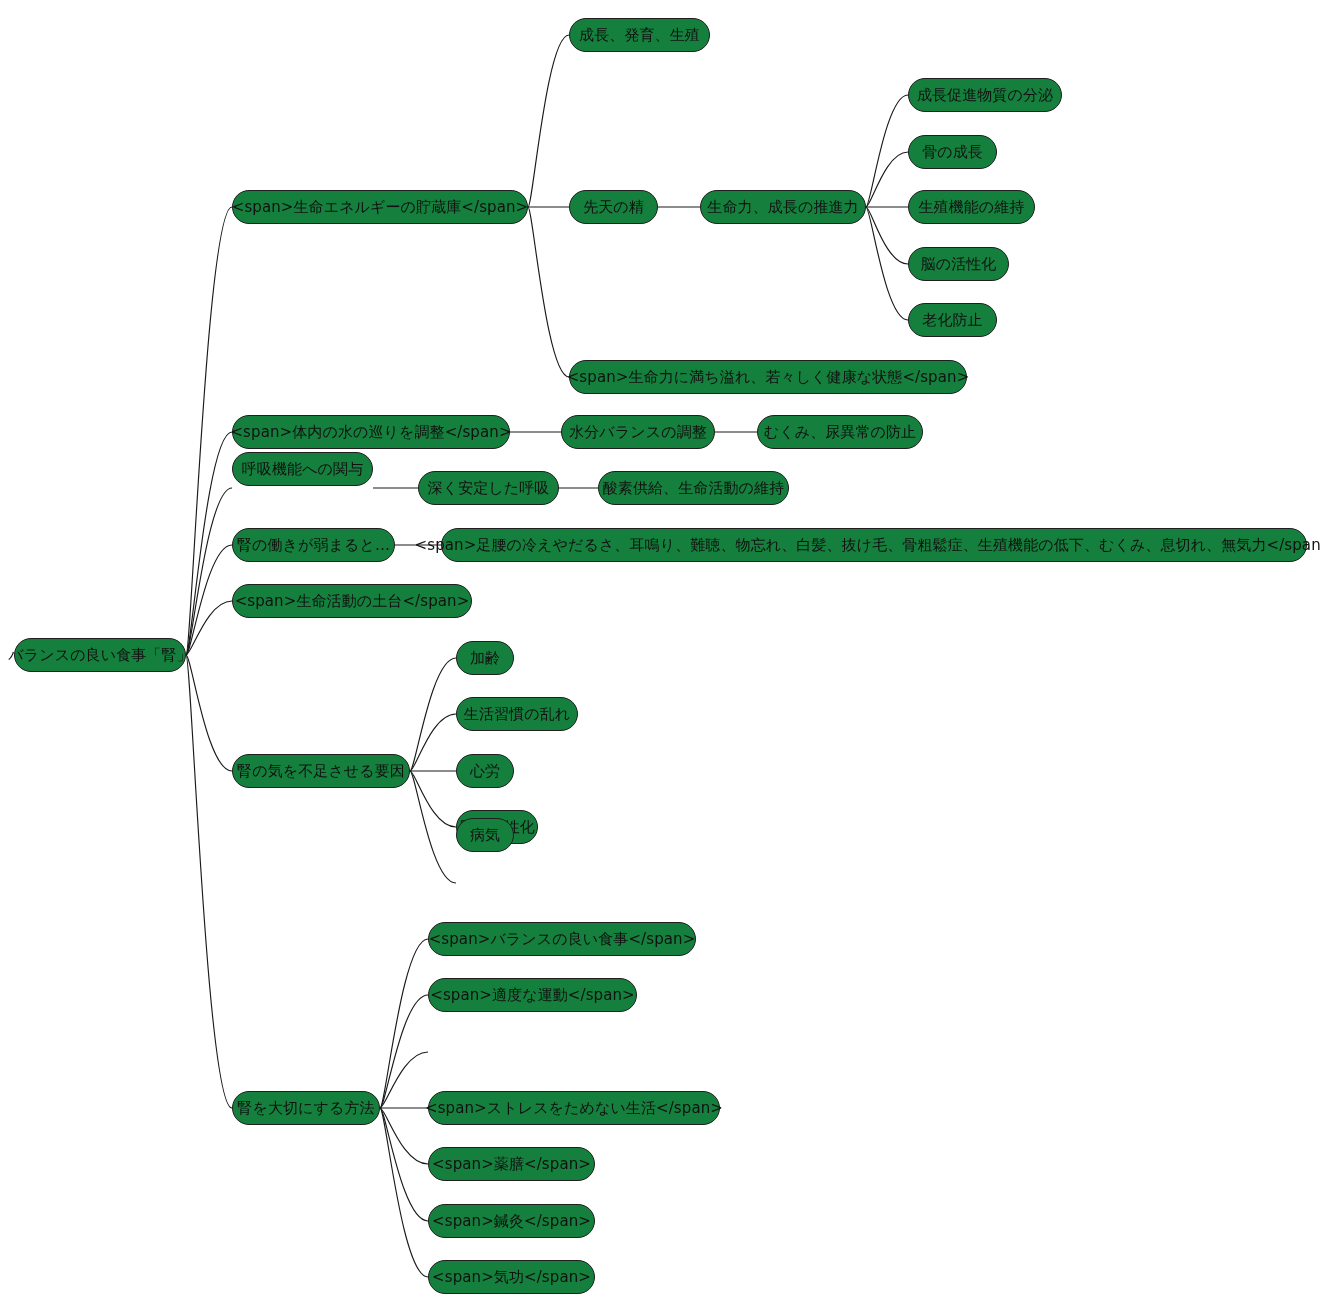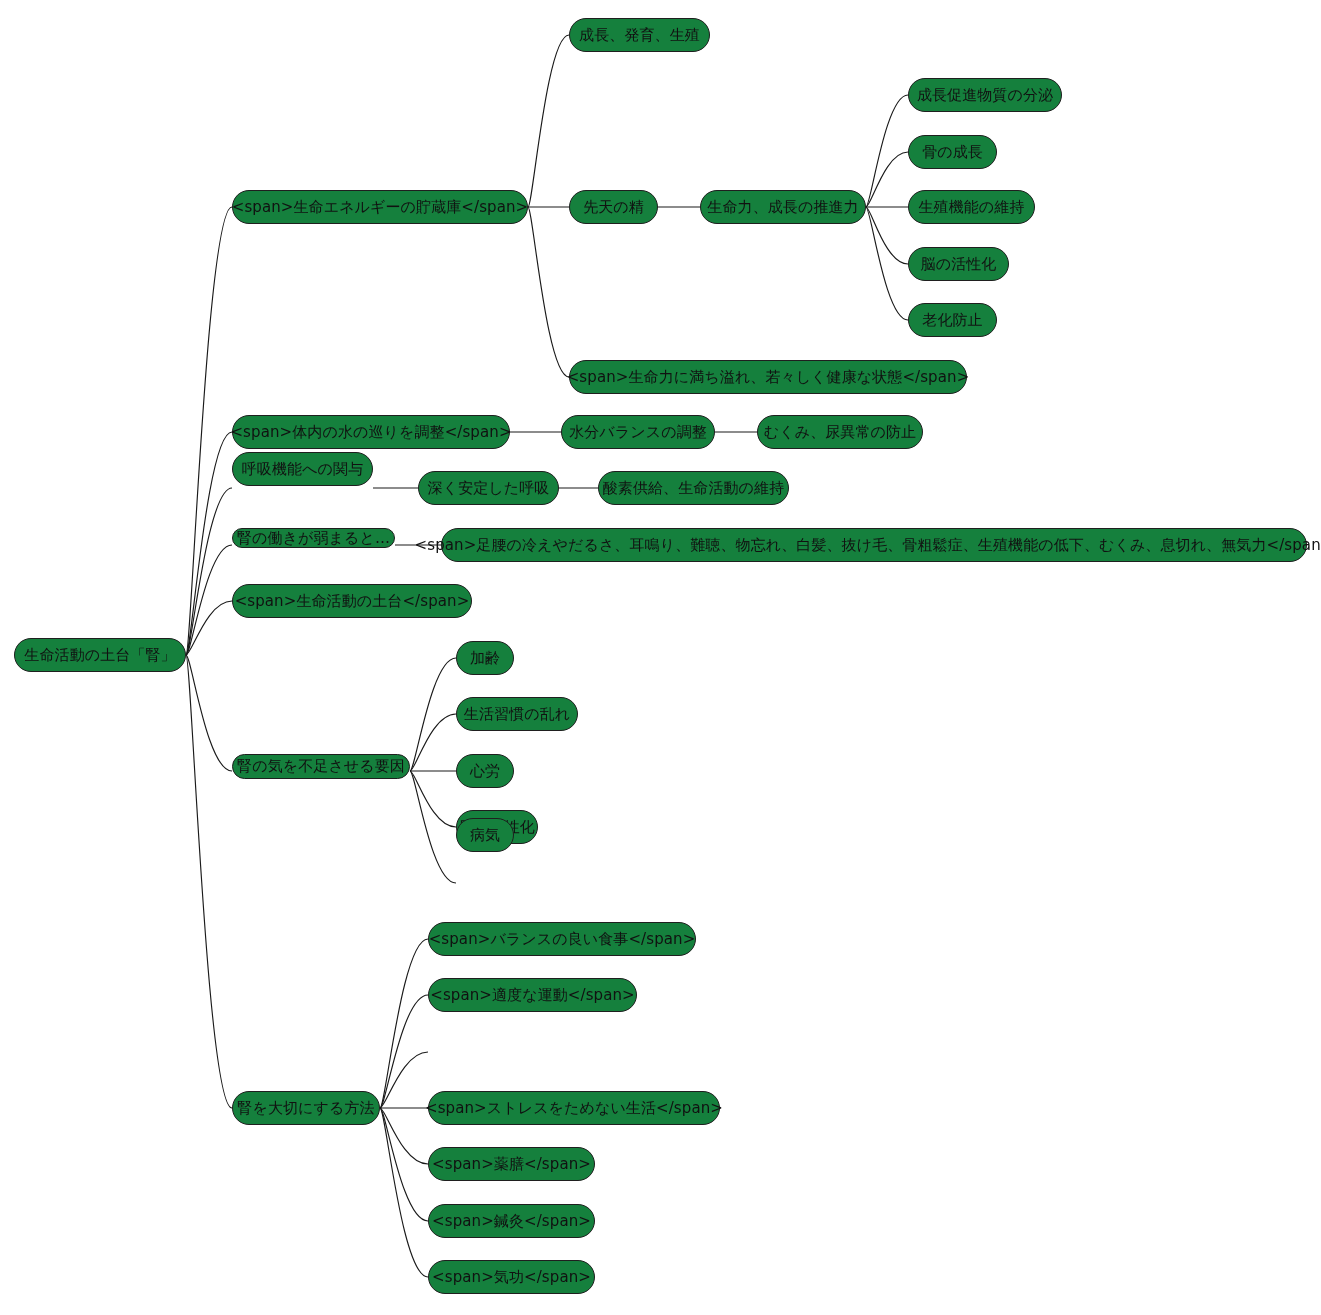"腎の働きが弱まると…" div.node { height: 20px -> 34px }
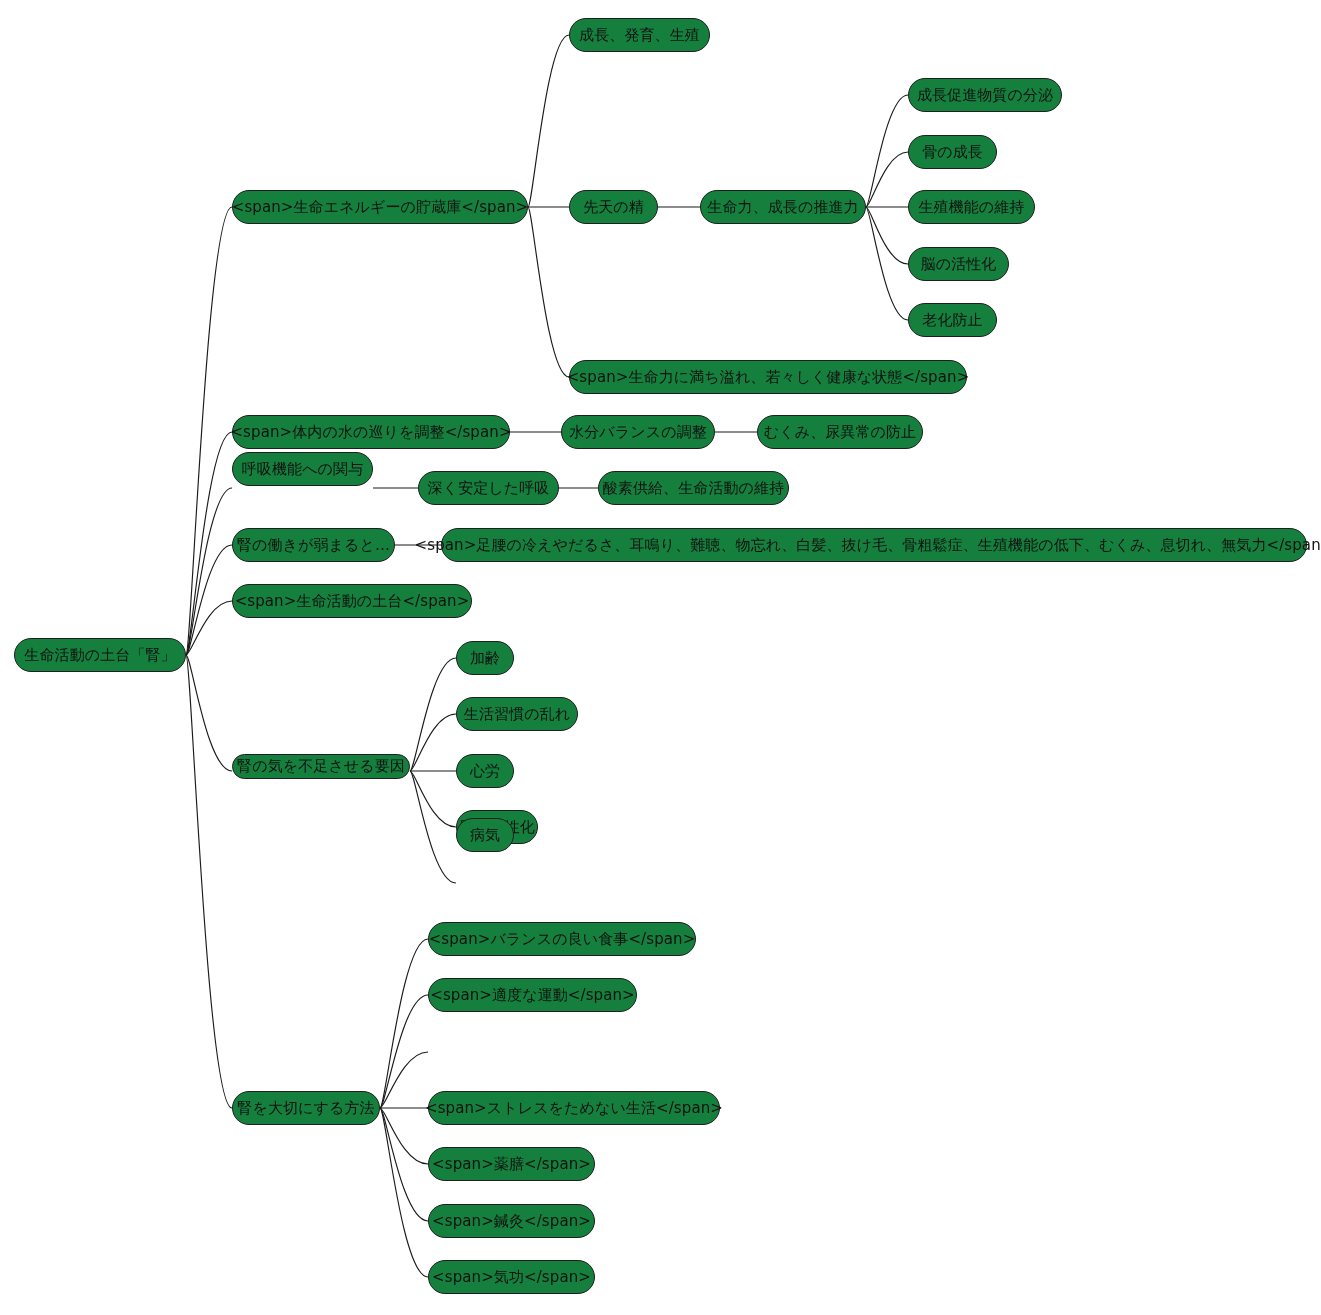"生命活動の土台「腎」" div.node { text: 生命活動の土台 -> バランスの良い食事 }
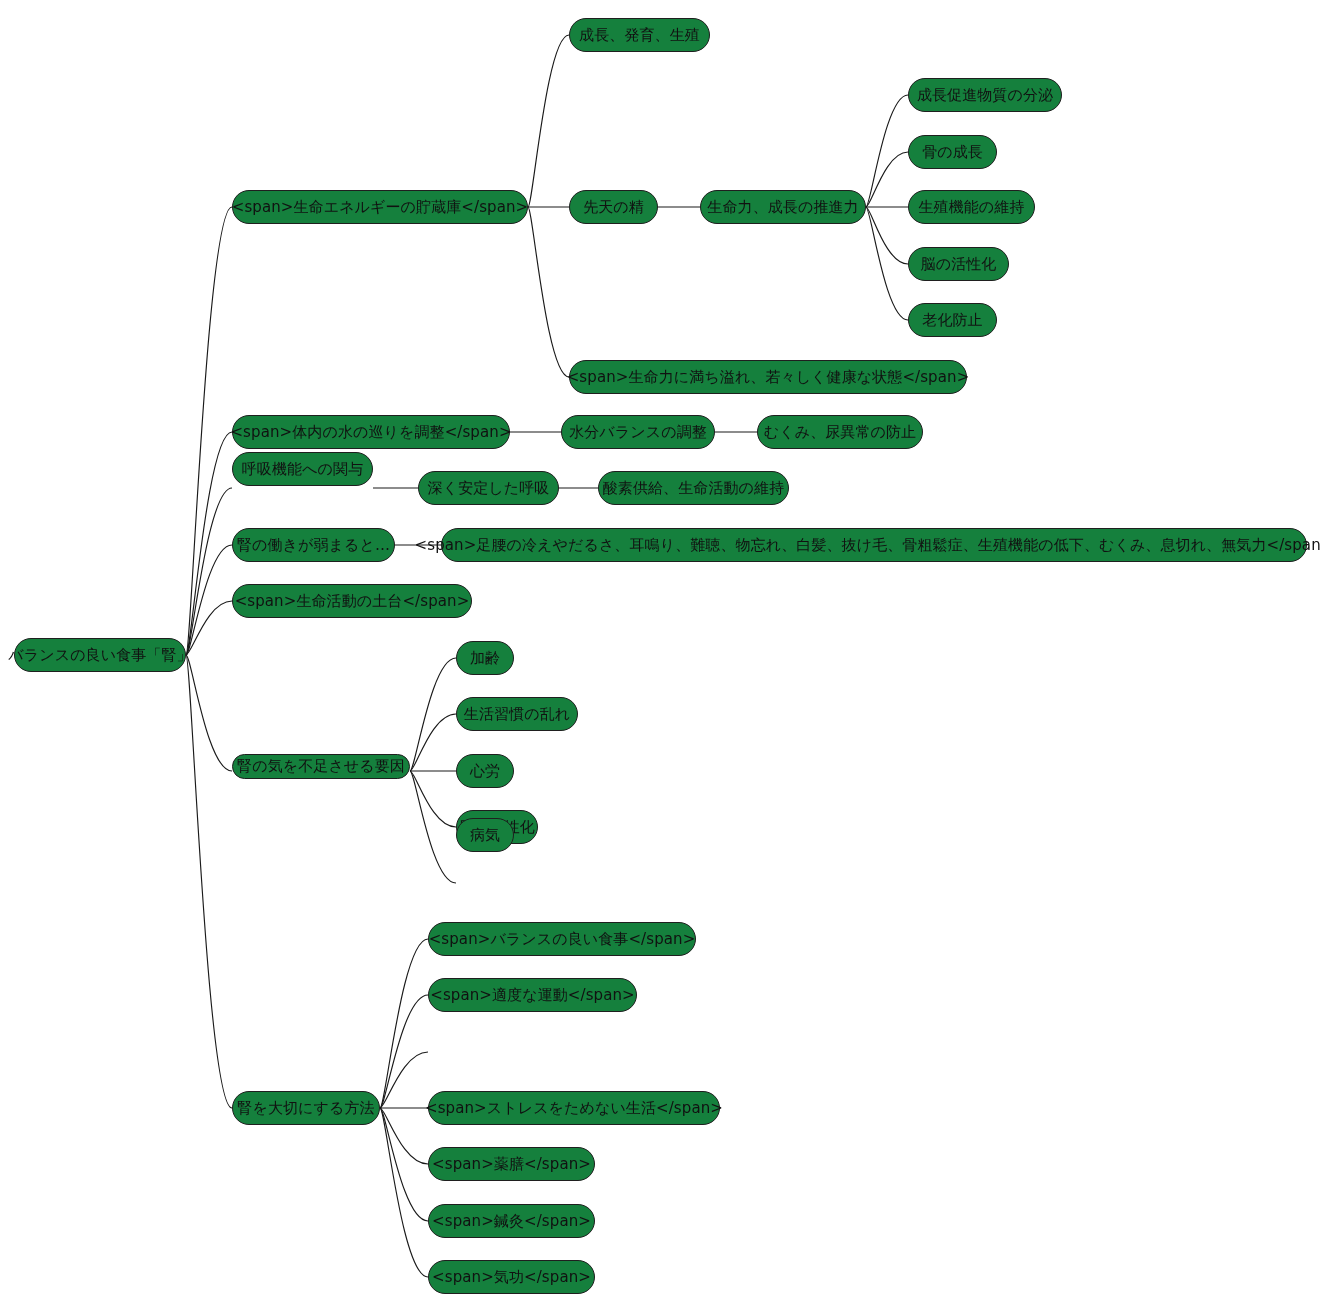"腎の気を不足させる要因" div.node { height: 25px -> 34px }
